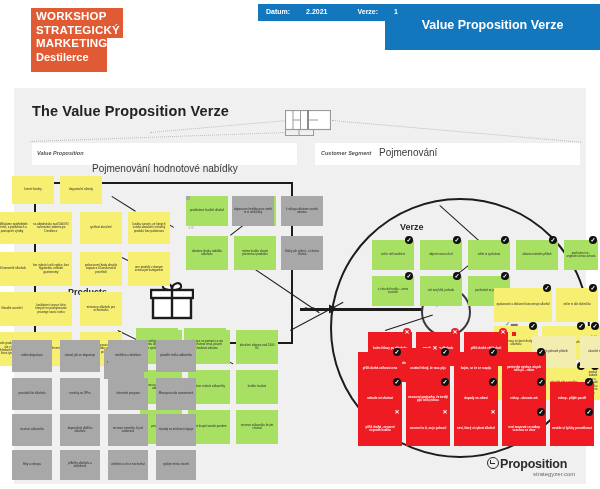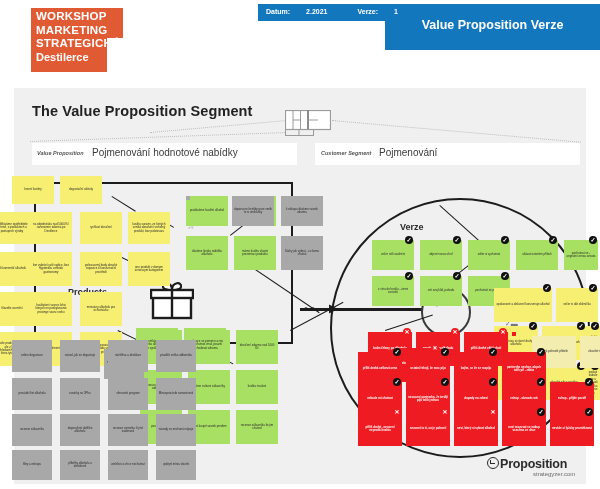"MARKETING" div { order: before "STRATEGICKÝ" -> after "STRATEGICKÝ" }
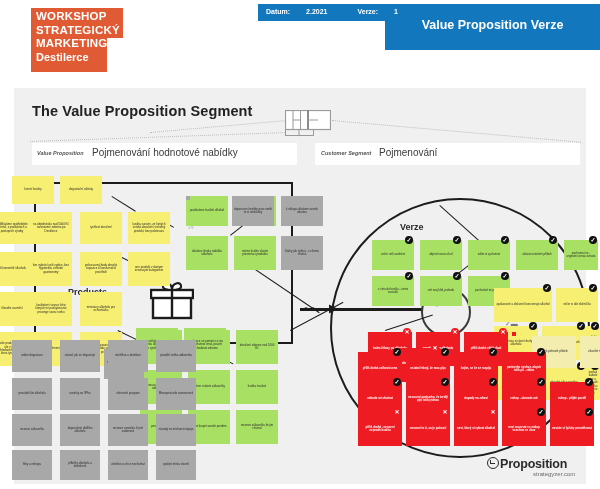"The Value Proposition Segment" div.panel-title { text: Segment -> Verze }
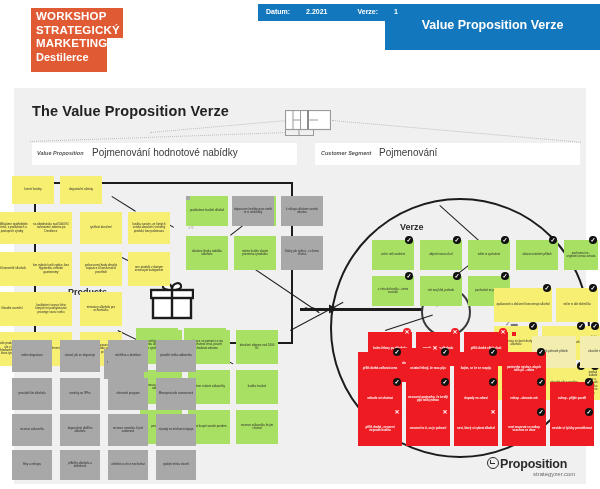"Pojmenování hodnotové nabídky" .val-vp { margin-top: none -> 16px }
